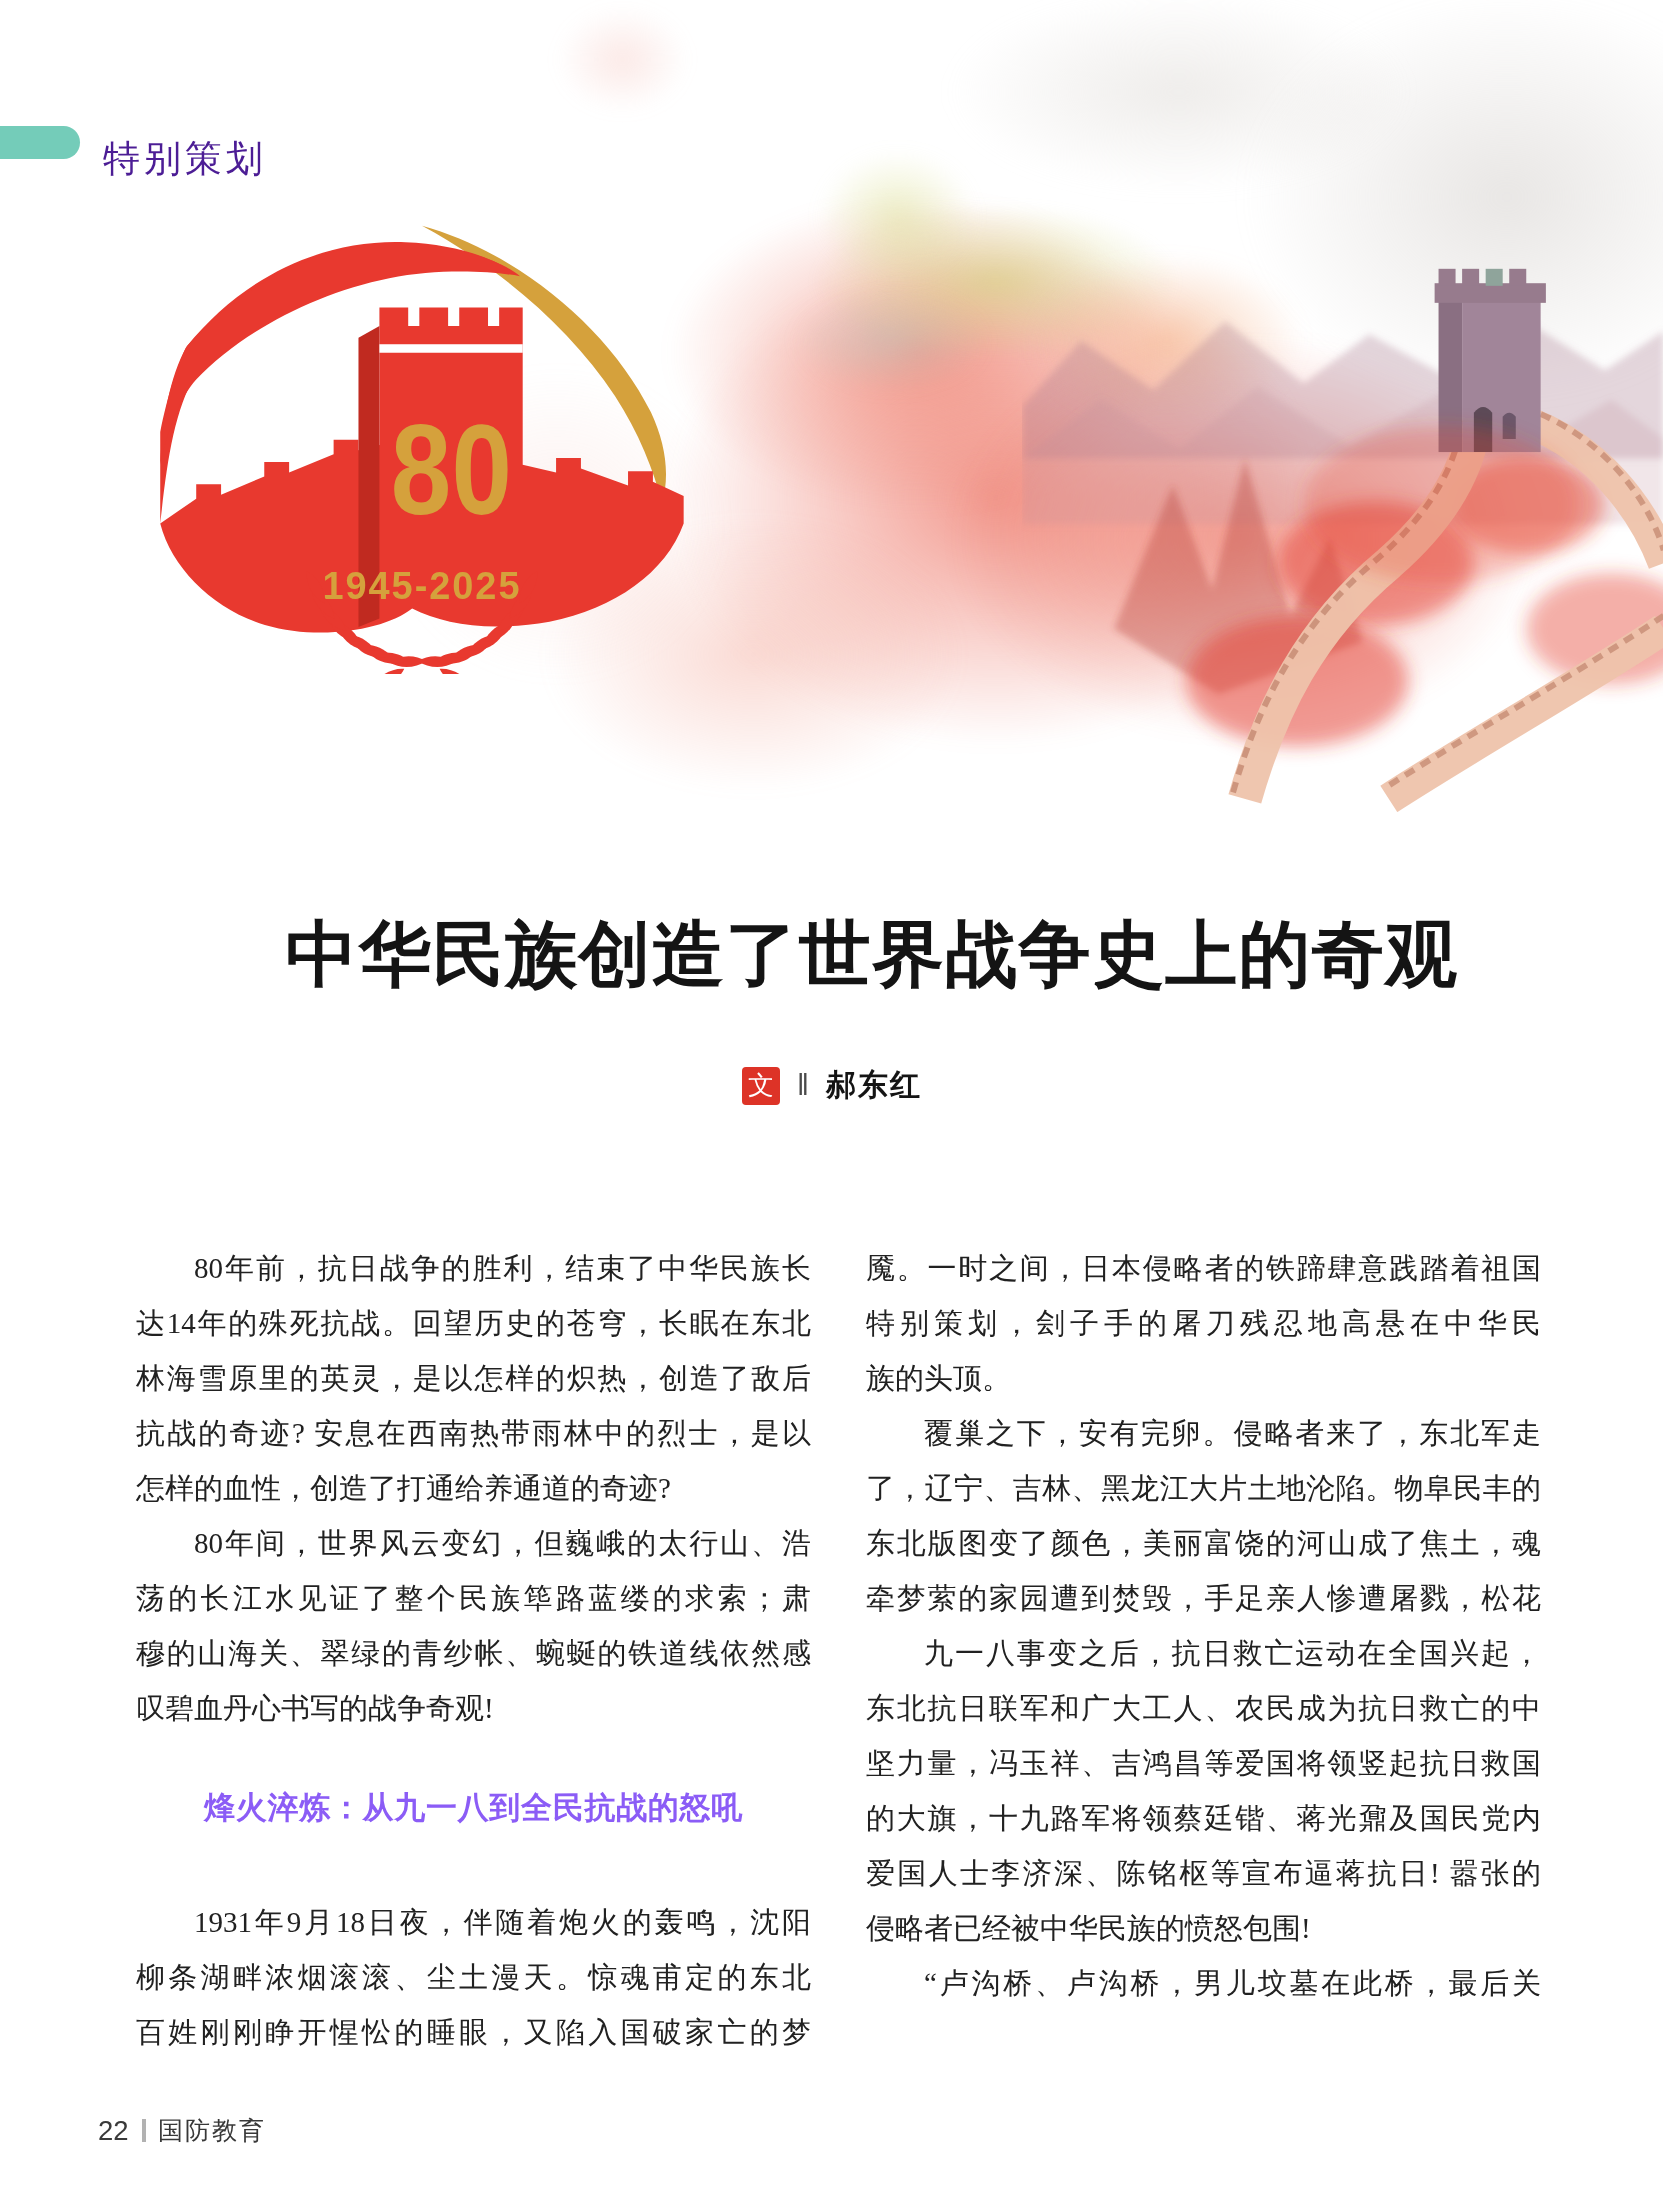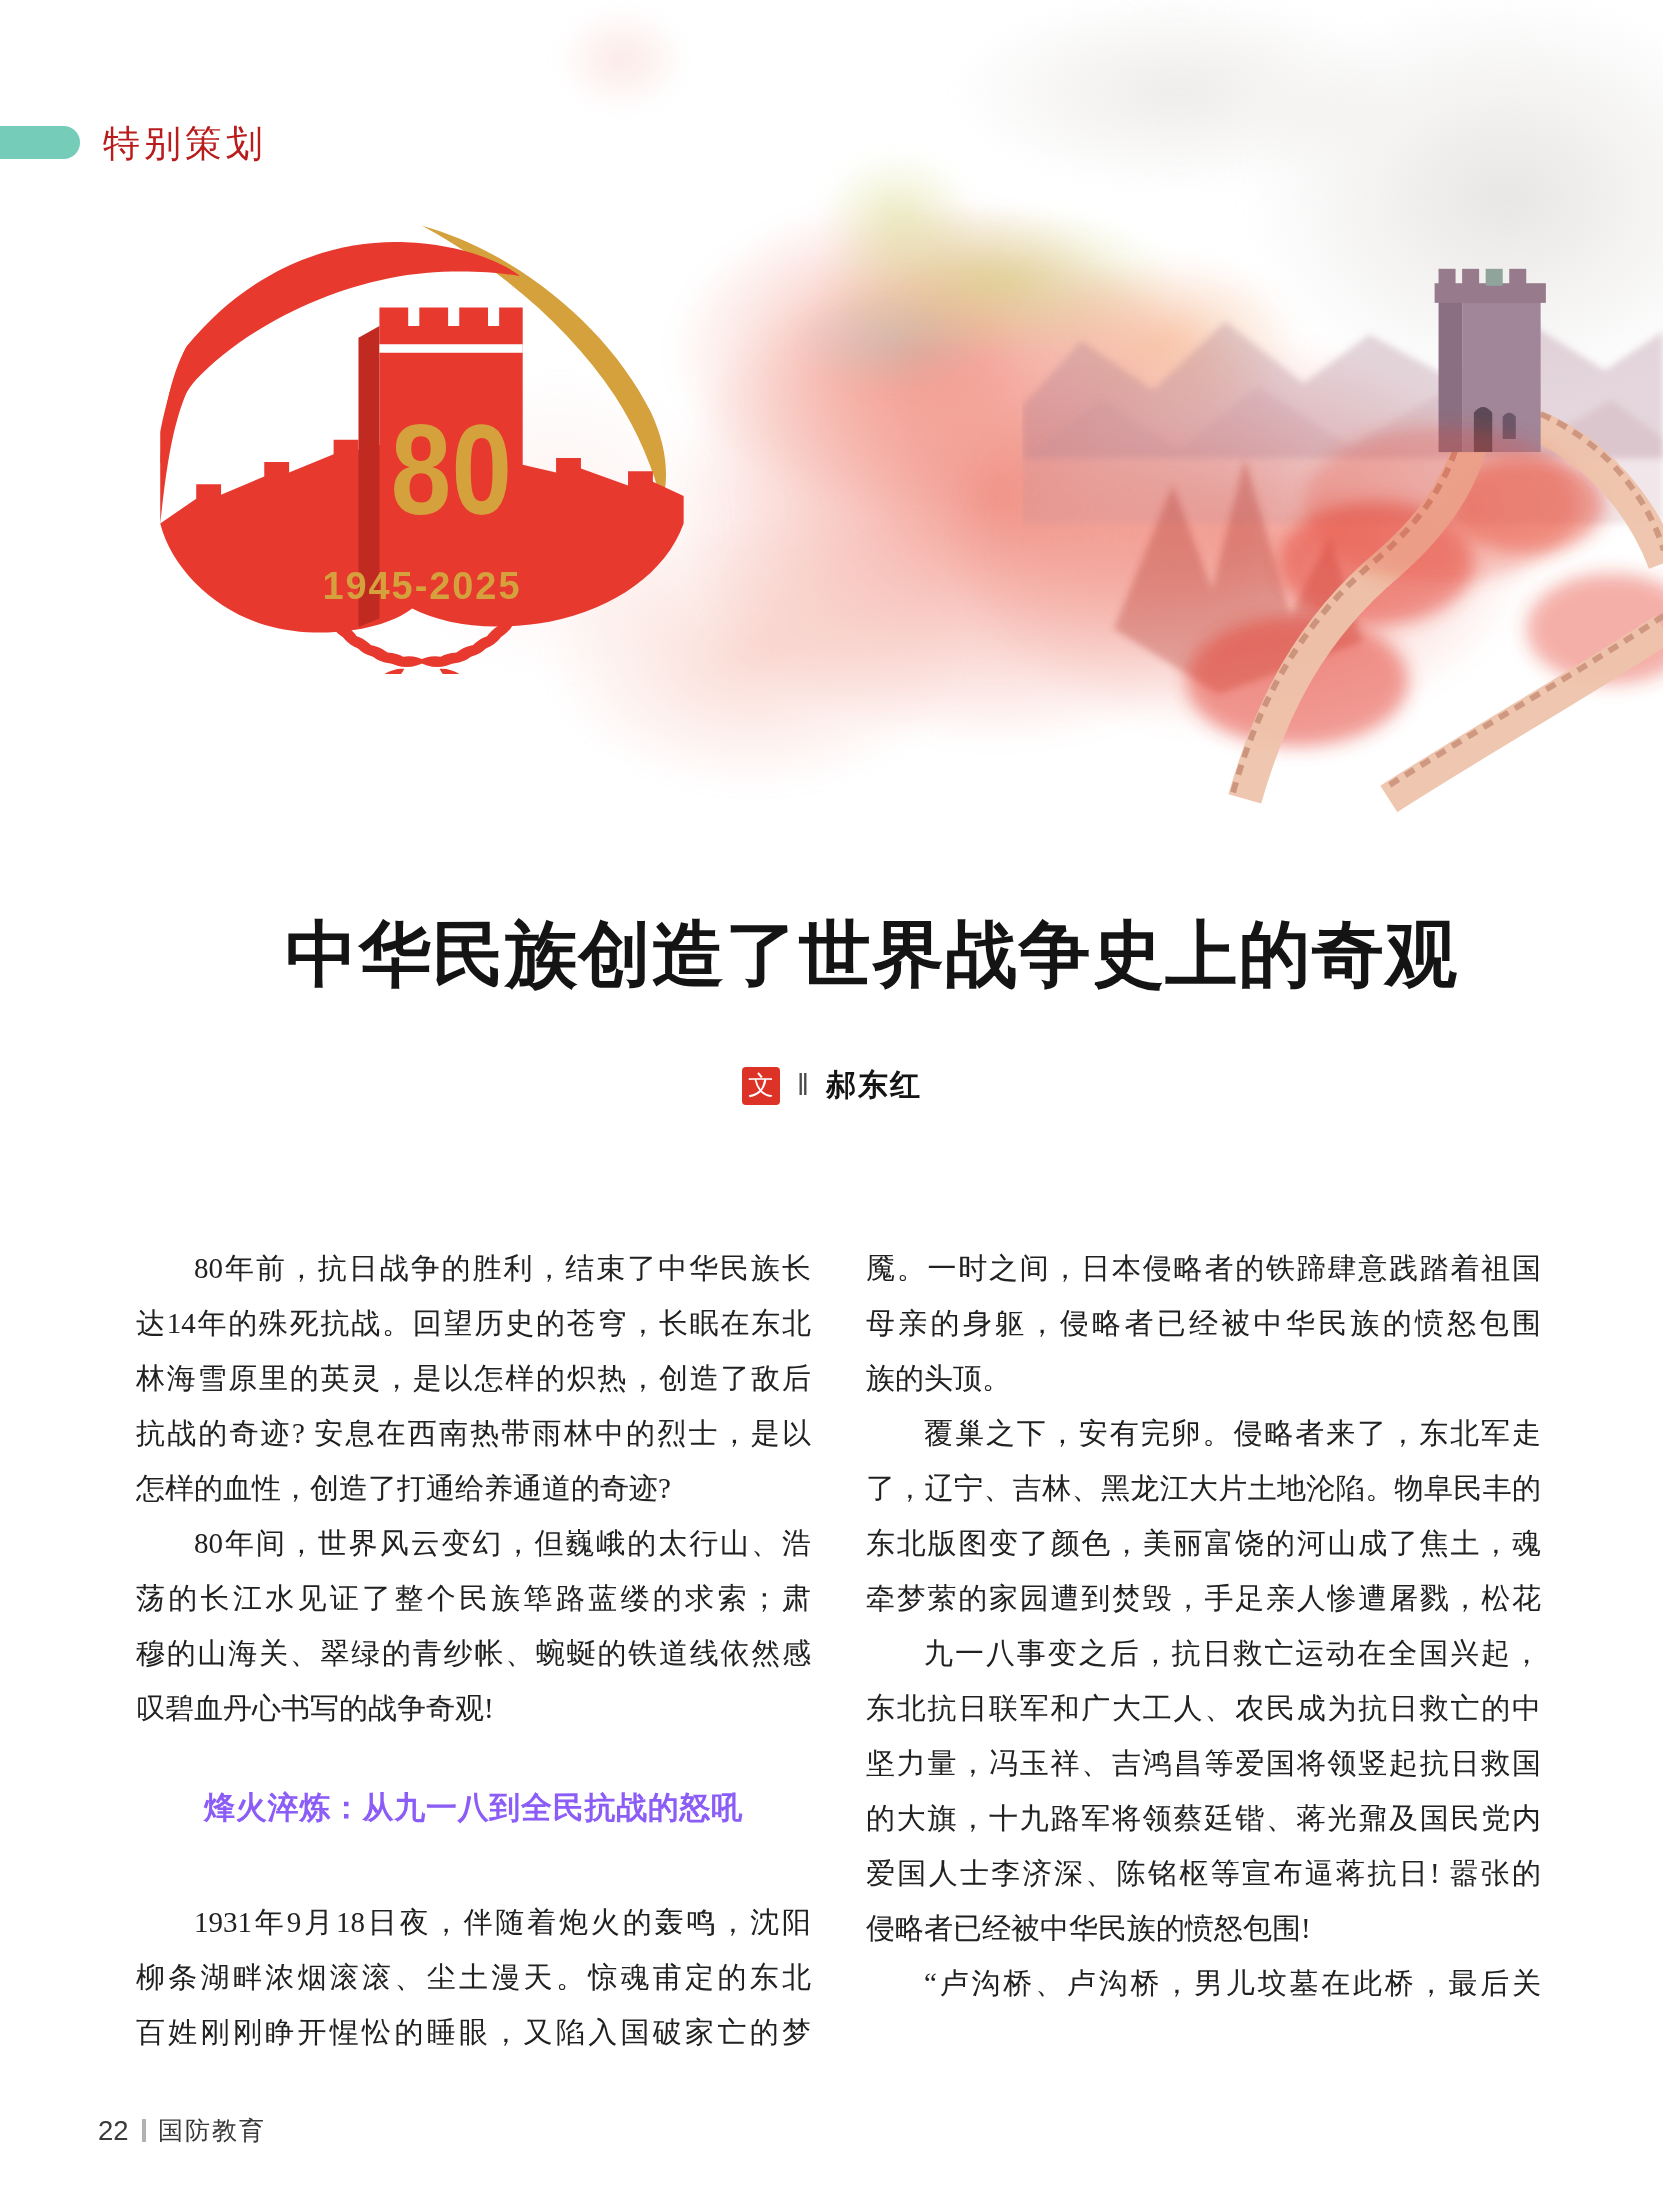"特别策划" .section-label { color: #b91c1c -> #4c1d95; font-family: Liberation Mono, monospace -> none; top: 128px -> 140px }
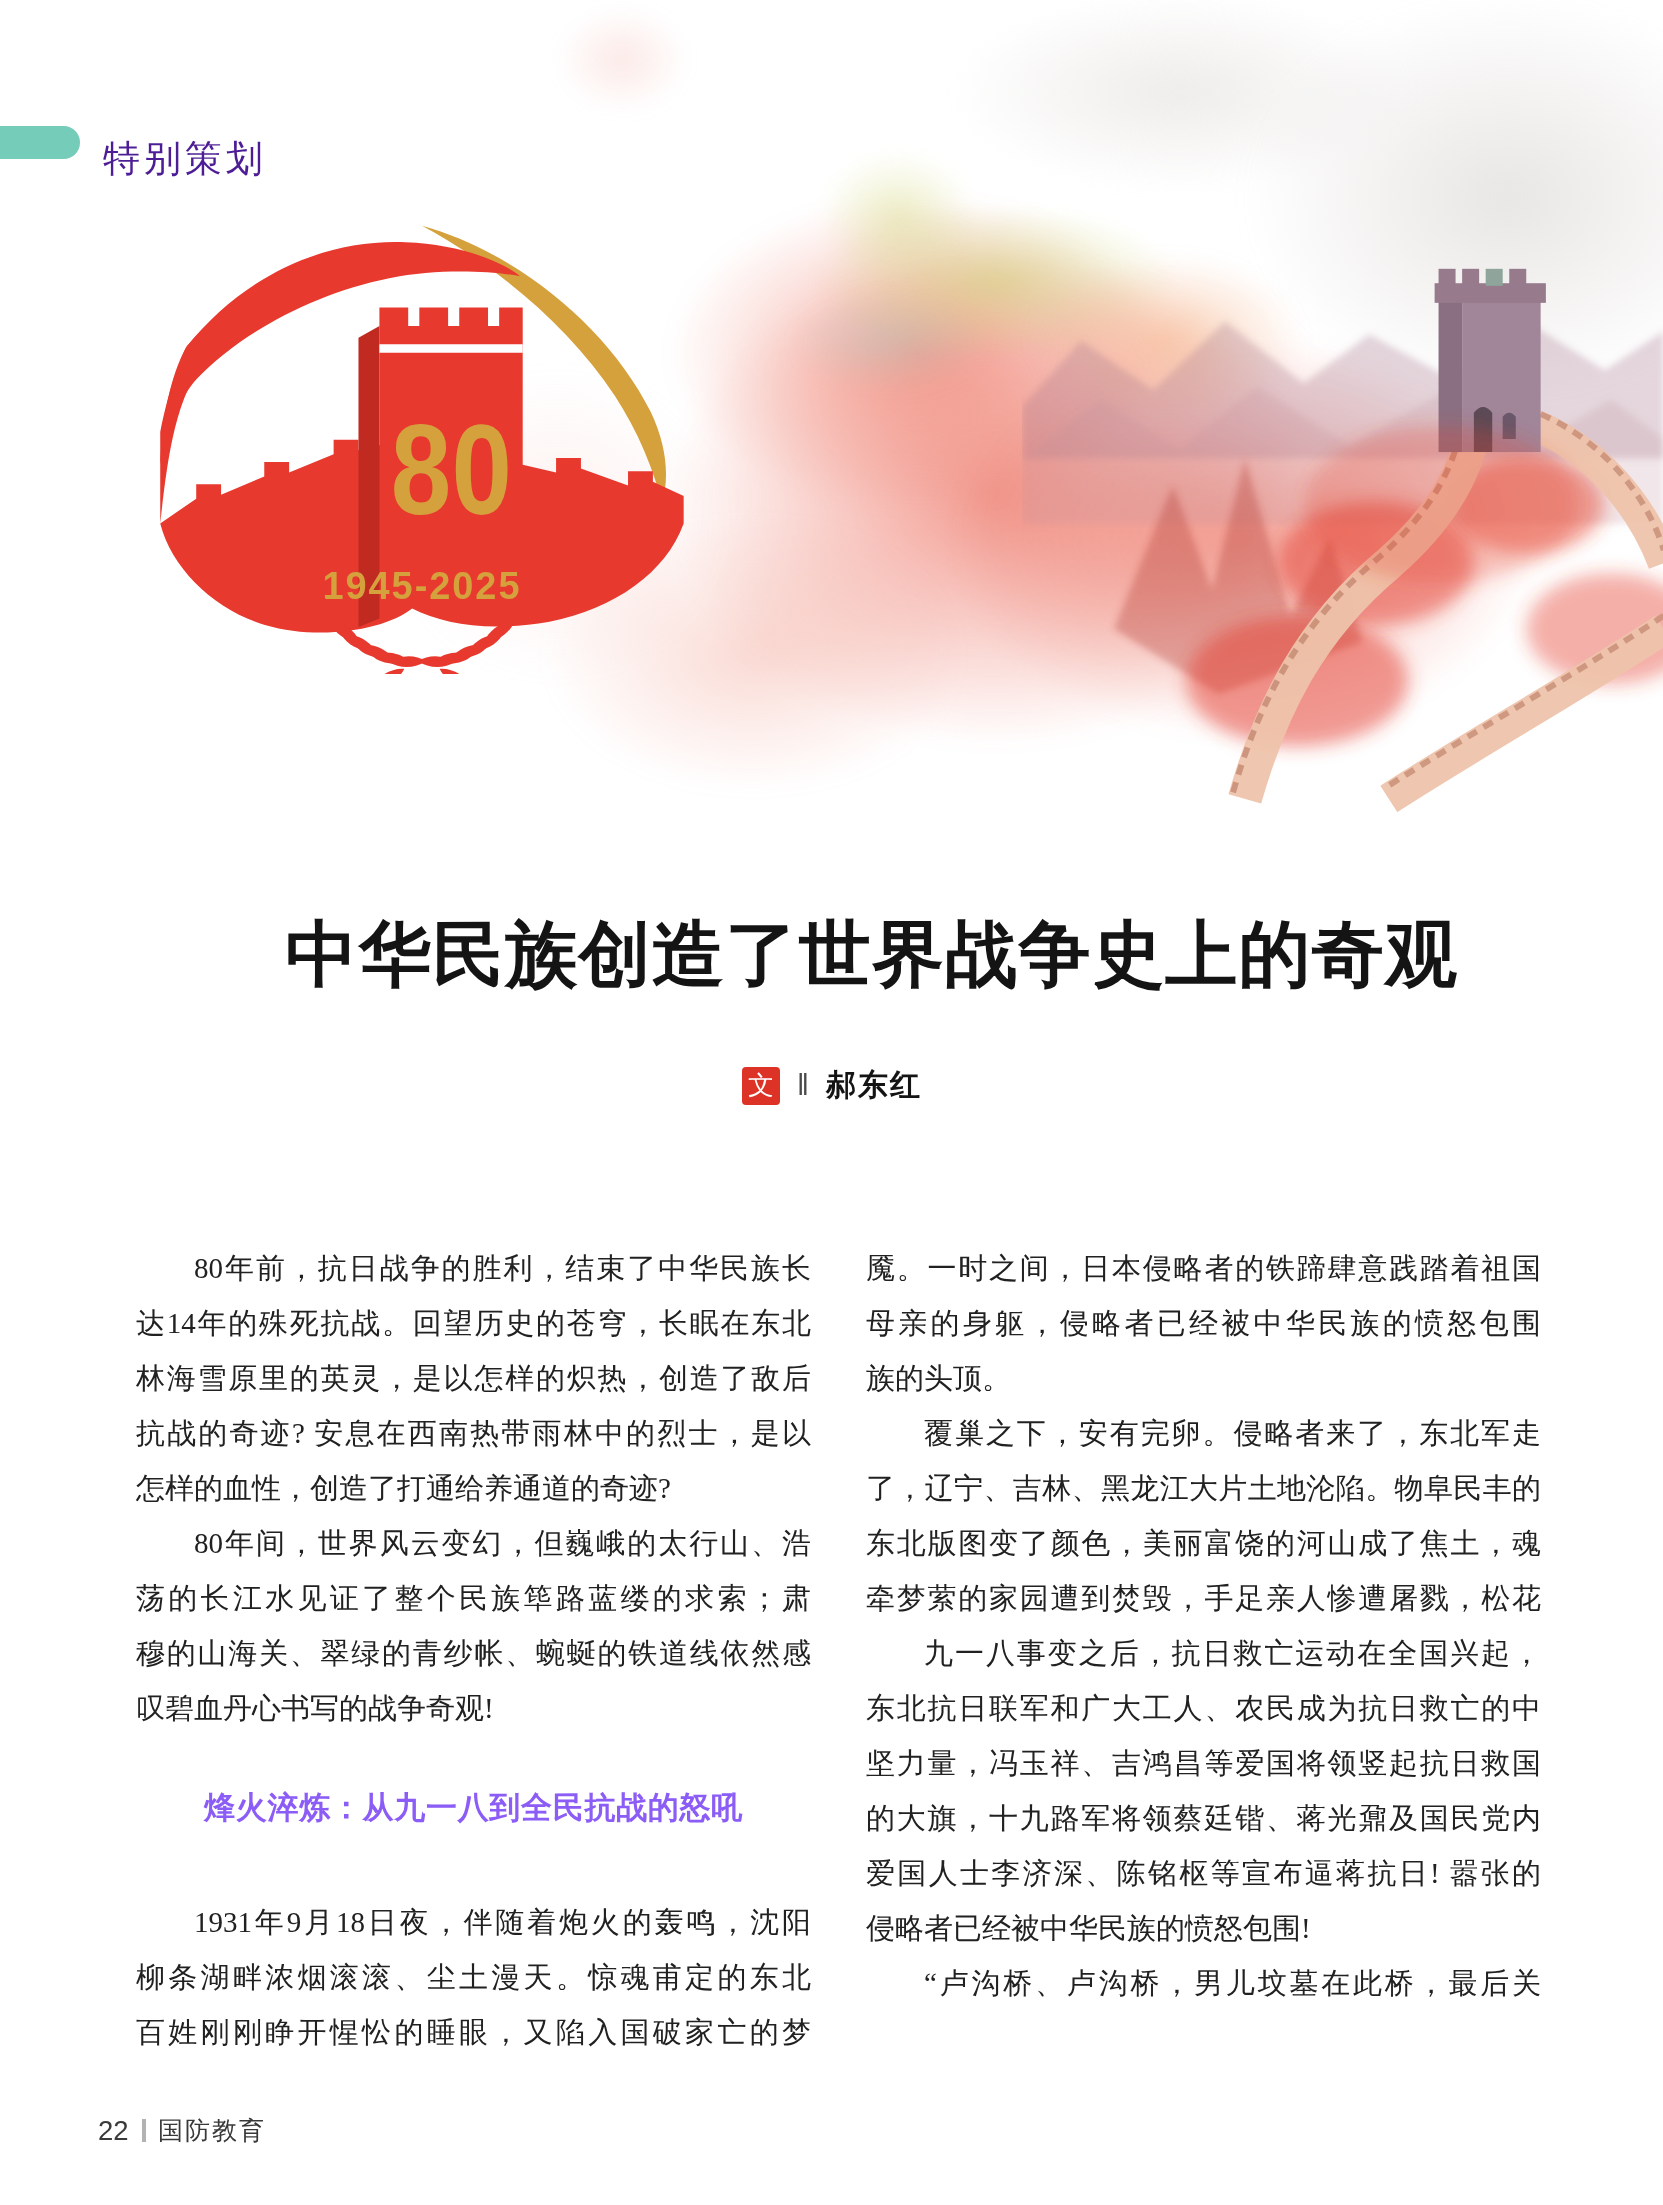"母亲的身躯，侵略者已经被中华民族的愤怒包围" div.line { text: 母亲的身躯，侵略者已经被中华民族的愤怒包围 -> 特别策划，刽子手的屠刀残忍地高悬在中华民 }
